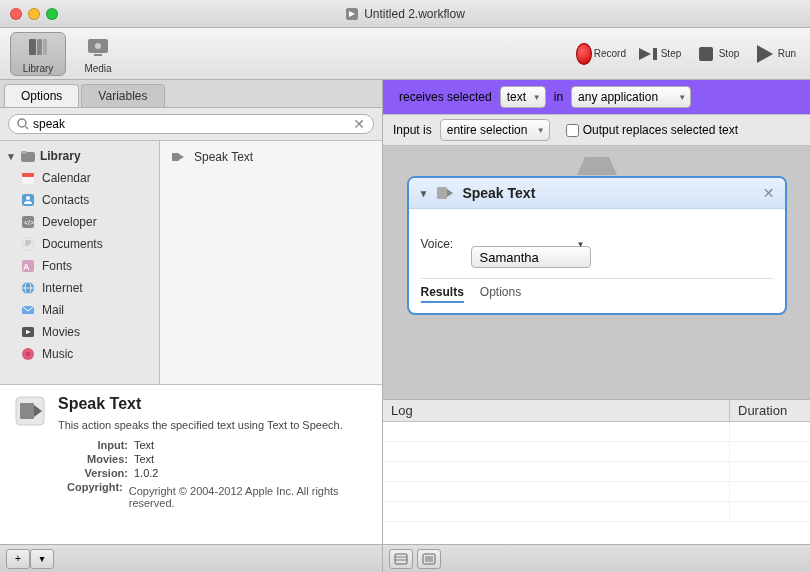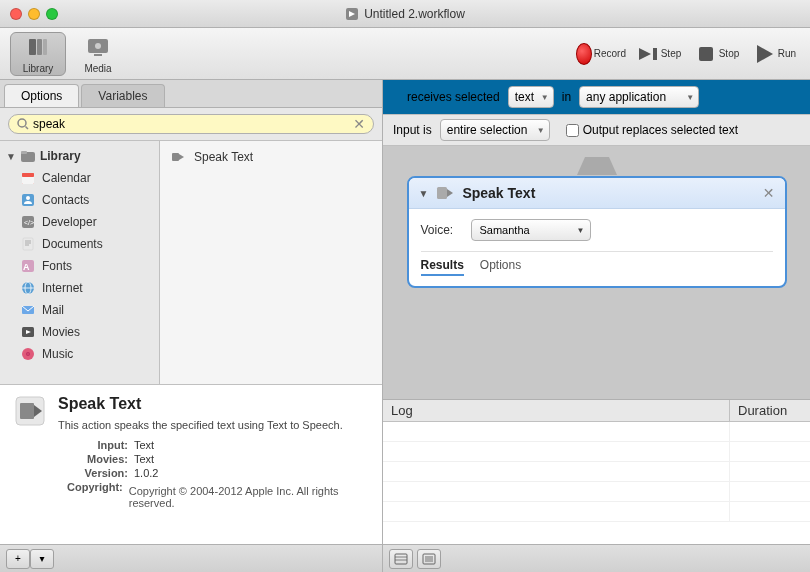"receives selected" .receives-bar { background: #0369a1 -> #8b5cf6; padding: 6px 24px -> 6px 16px }
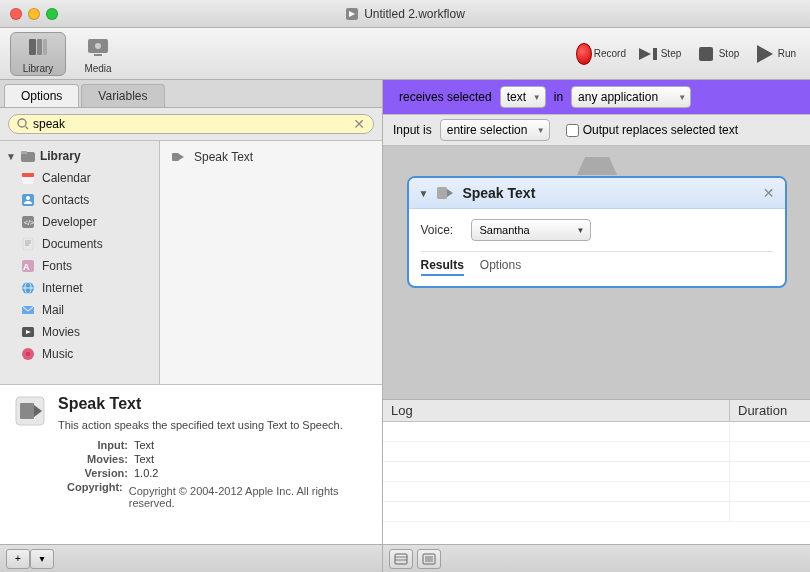"speak" .search-input-wrap { background: #fef9c3 -> #ffffff }
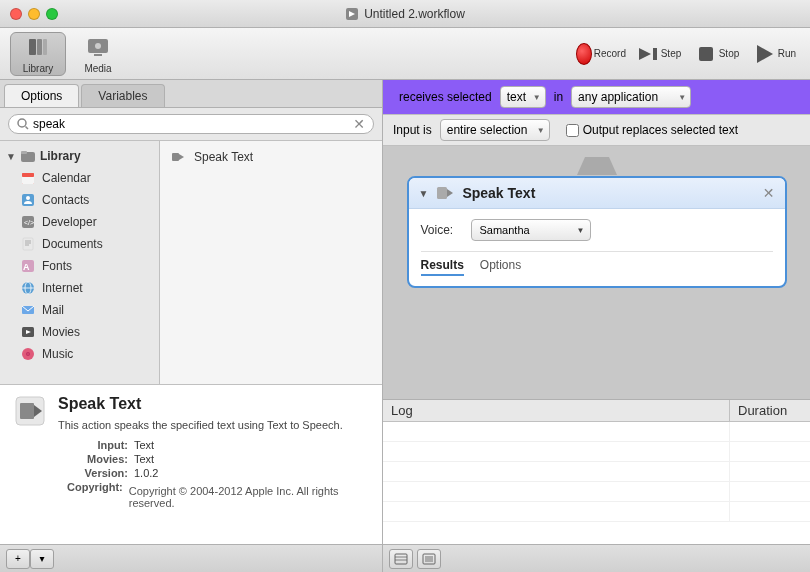"Samantha" .voice-select { font-size: 11px -> 13px; margin-top: none -> 27px }
